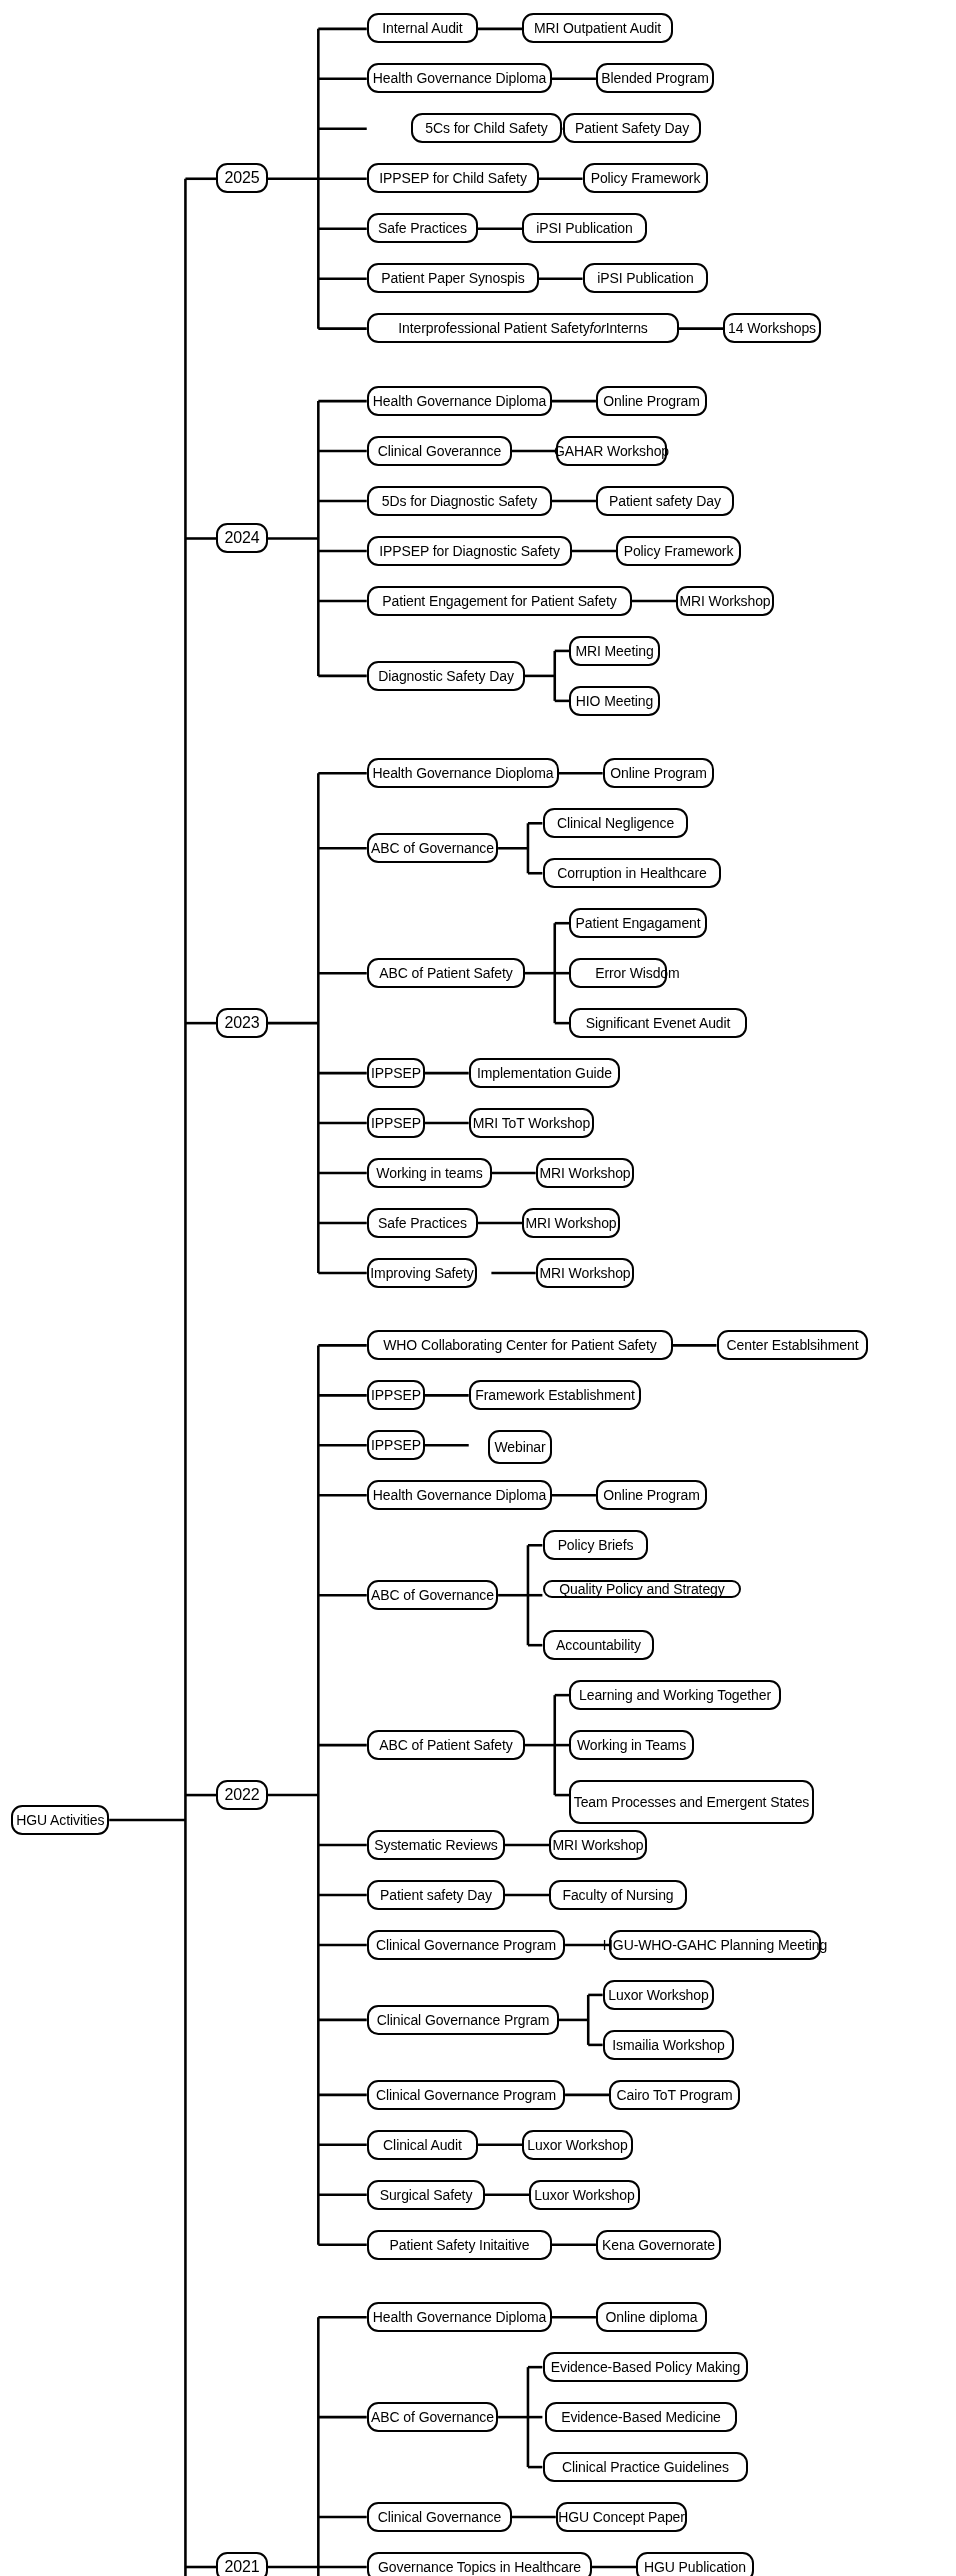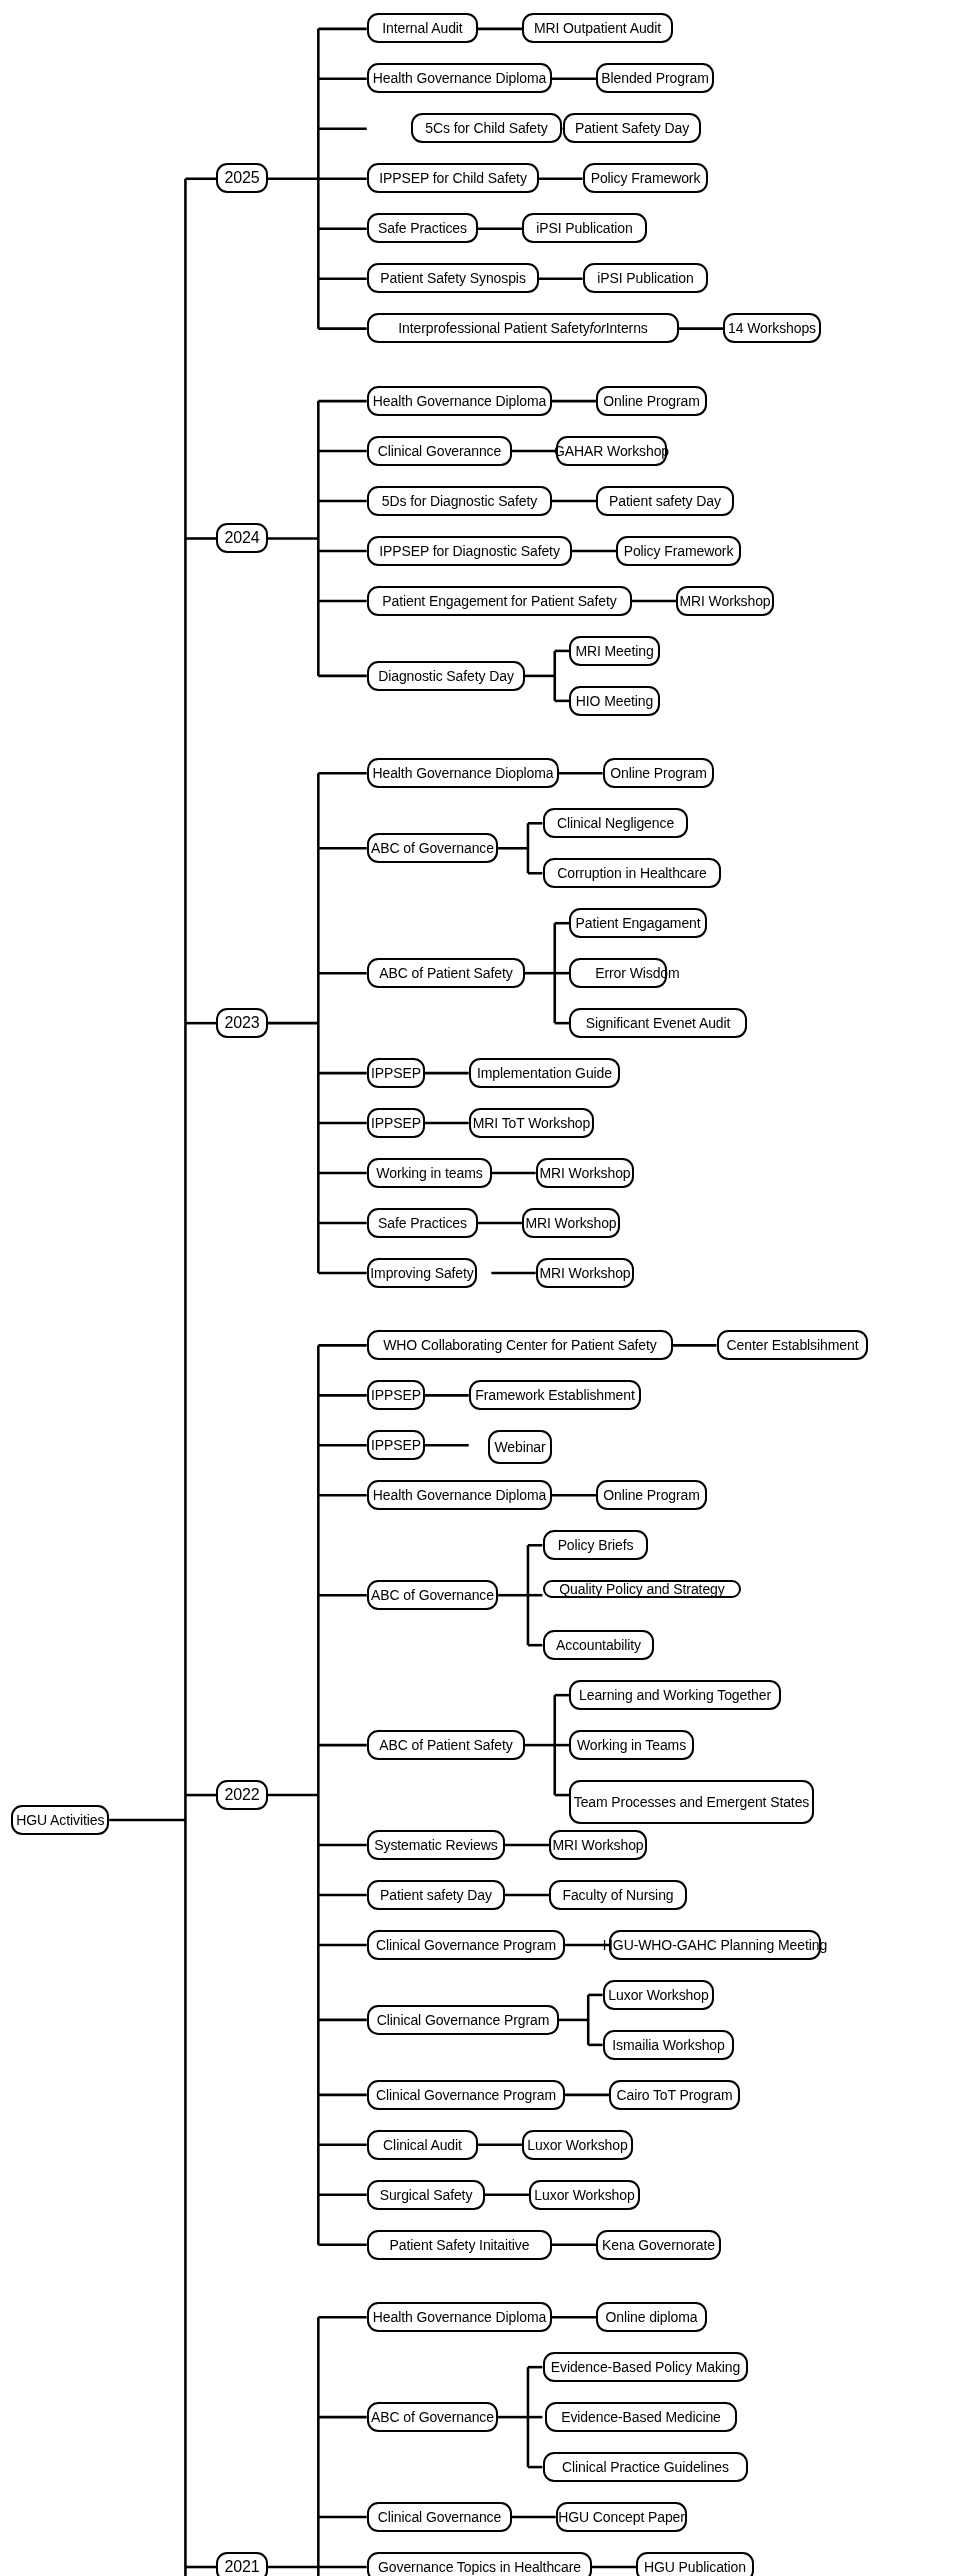"Patient Safety Synospis" div.node { text: Safety -> Paper }
